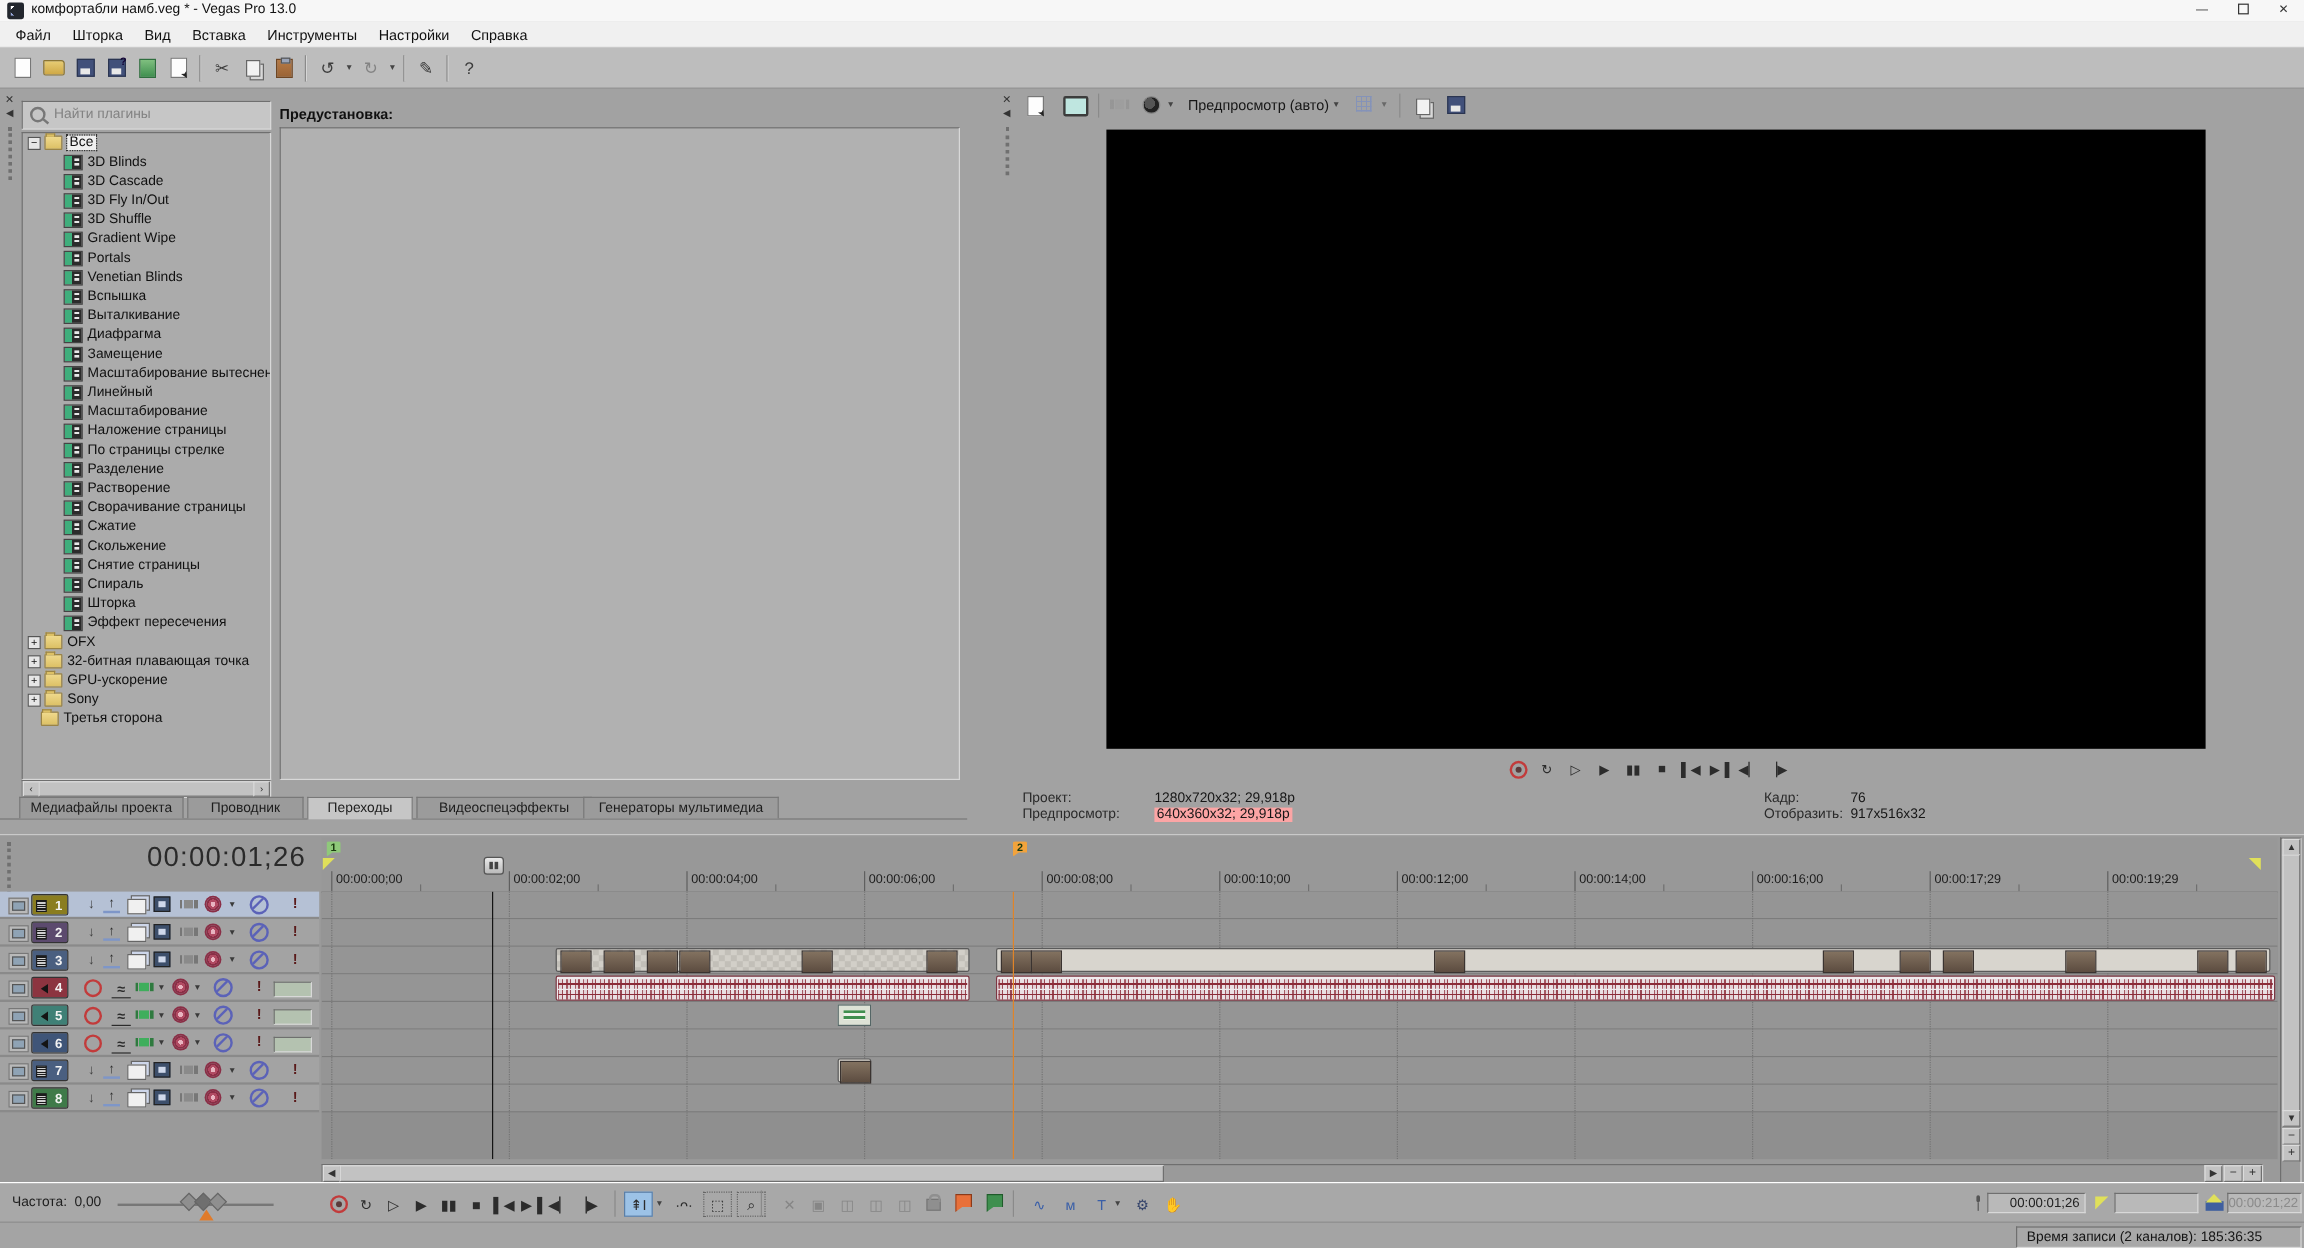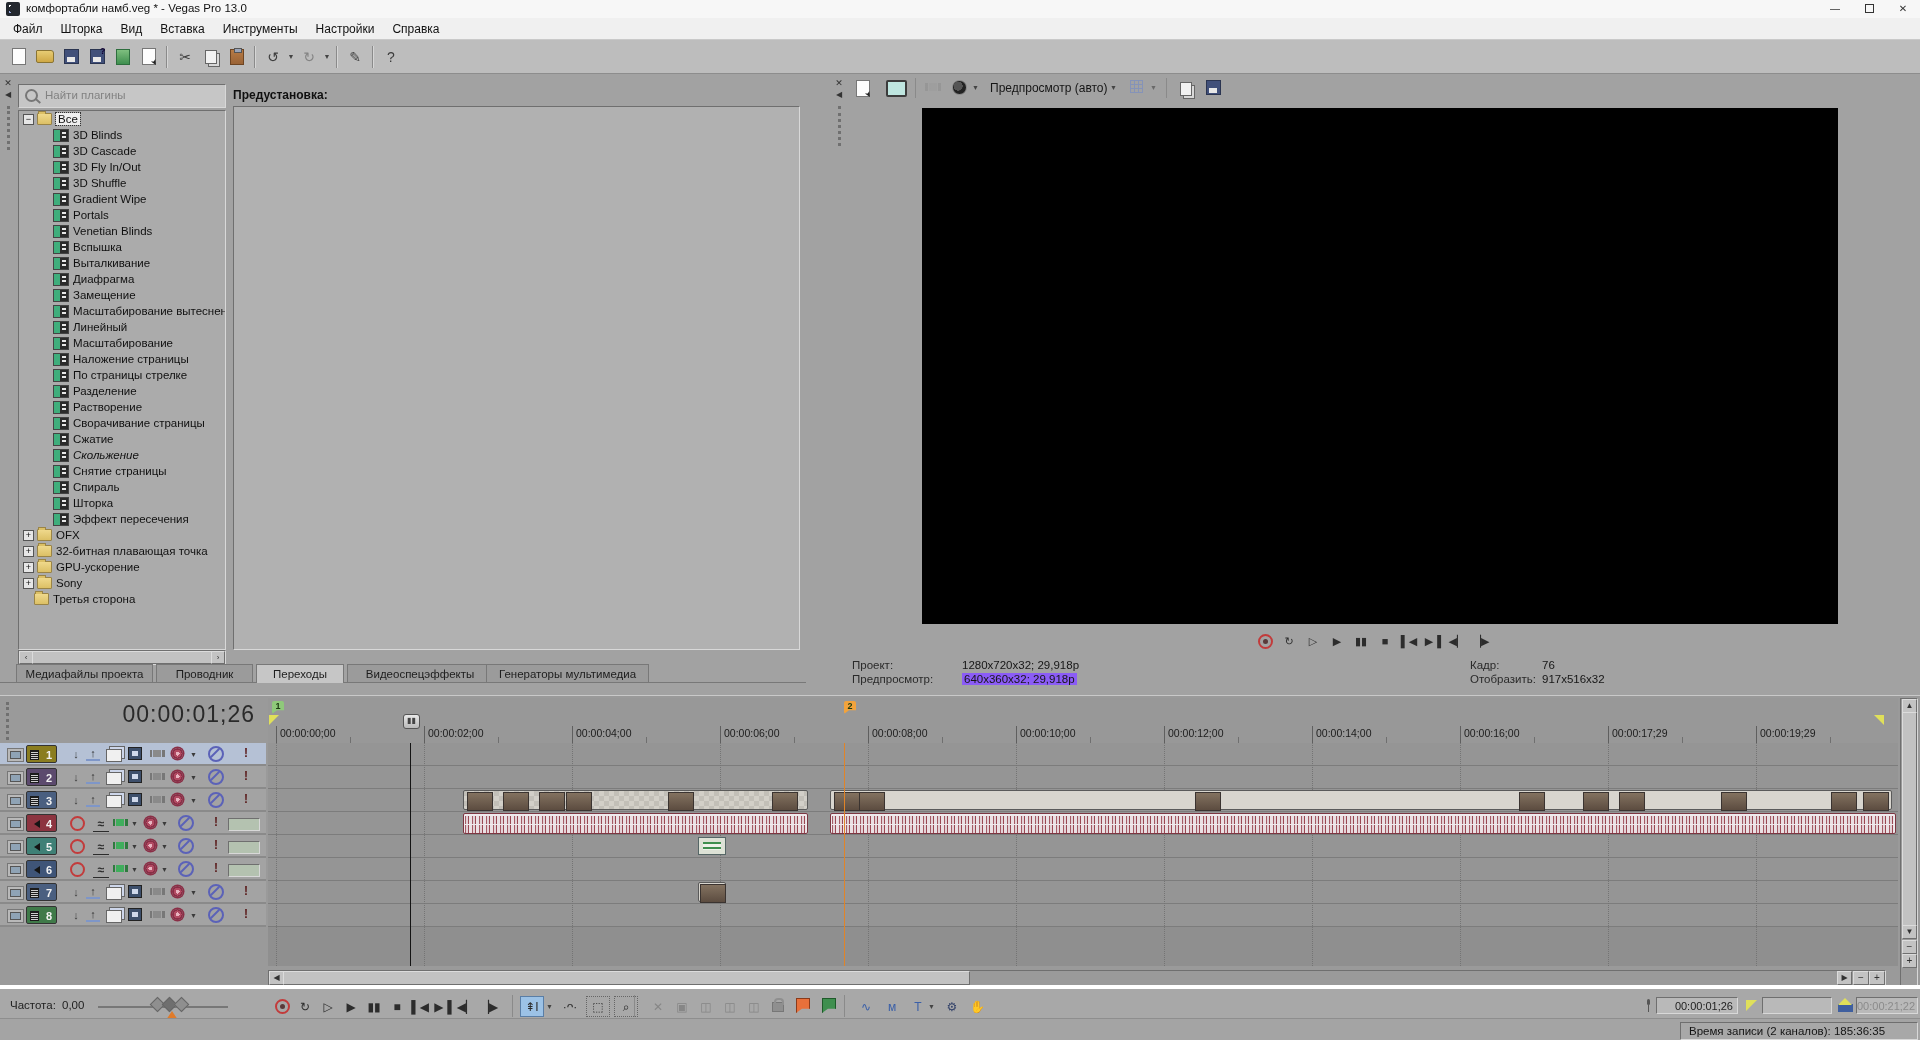"Скольжение" div.trow { font-style: italic -> none }
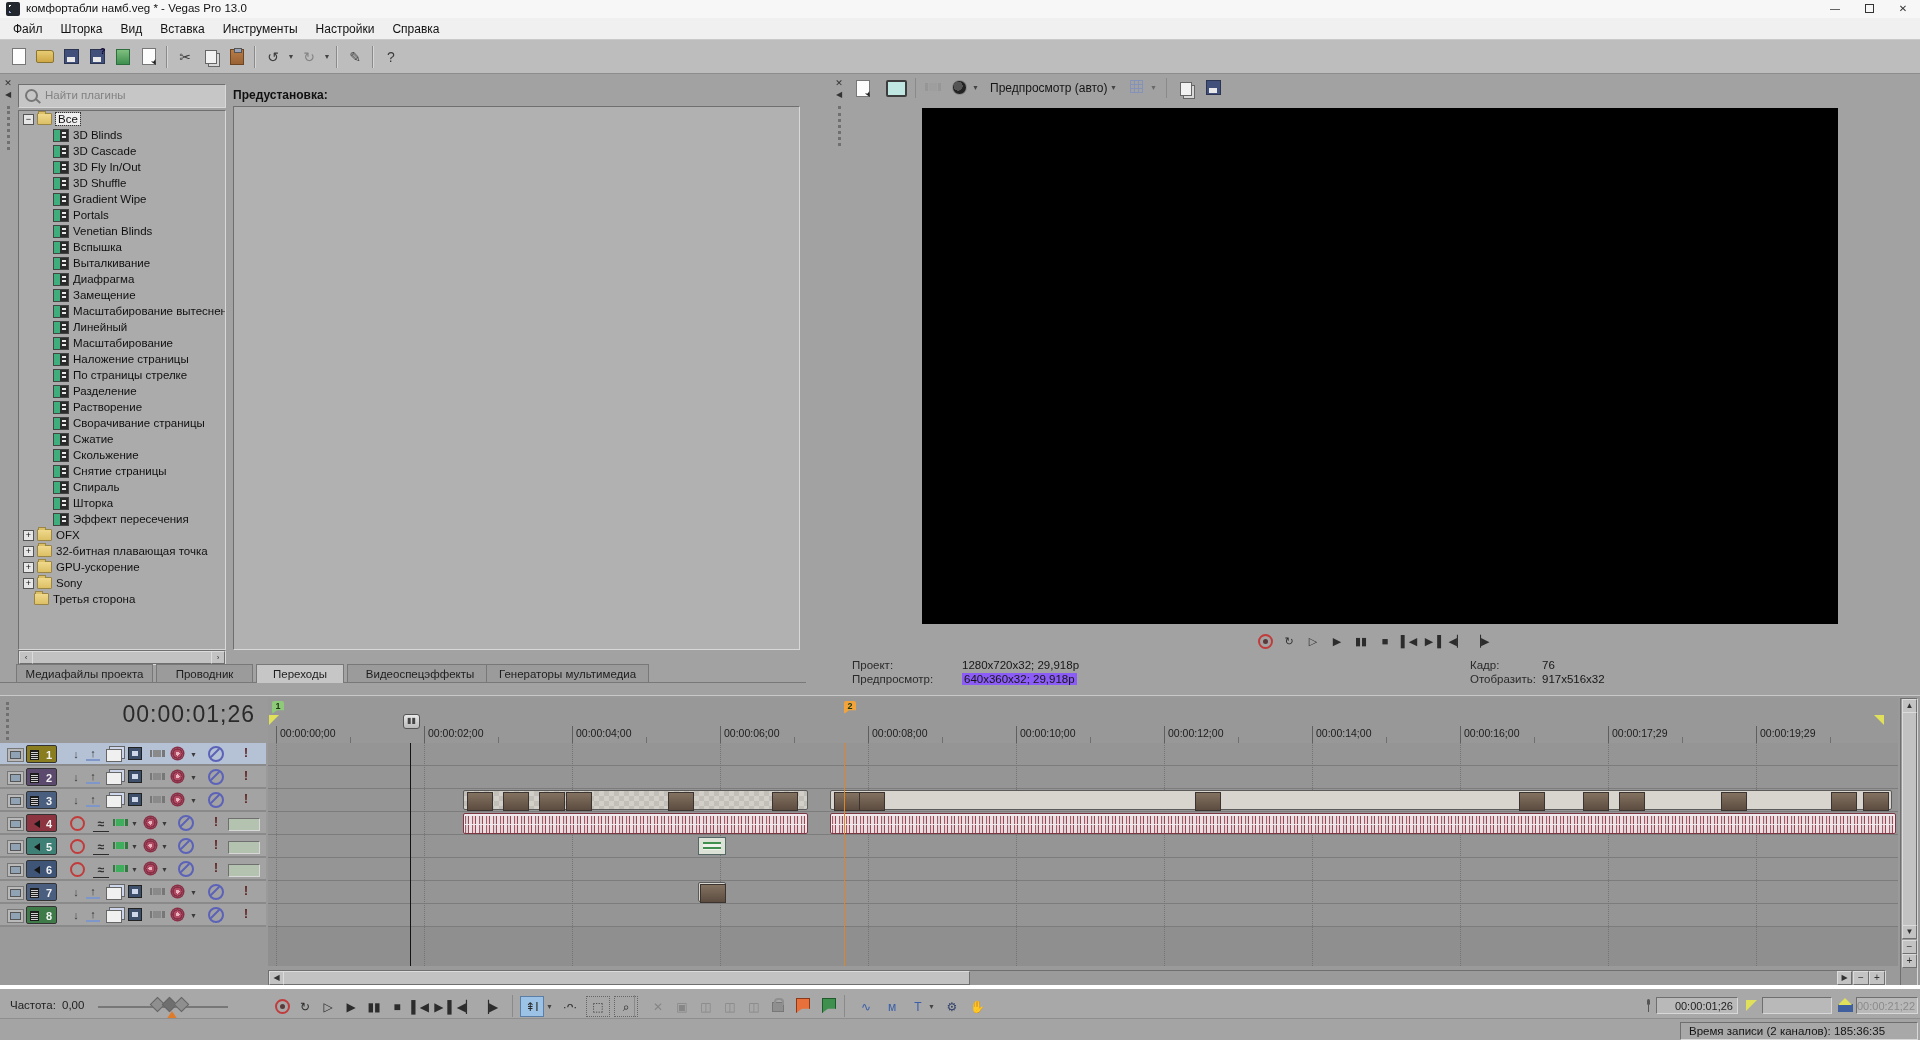"640x360x32; 29,918p" .hl-yellow { background: #8b5cf6 -> #fca5a5 }
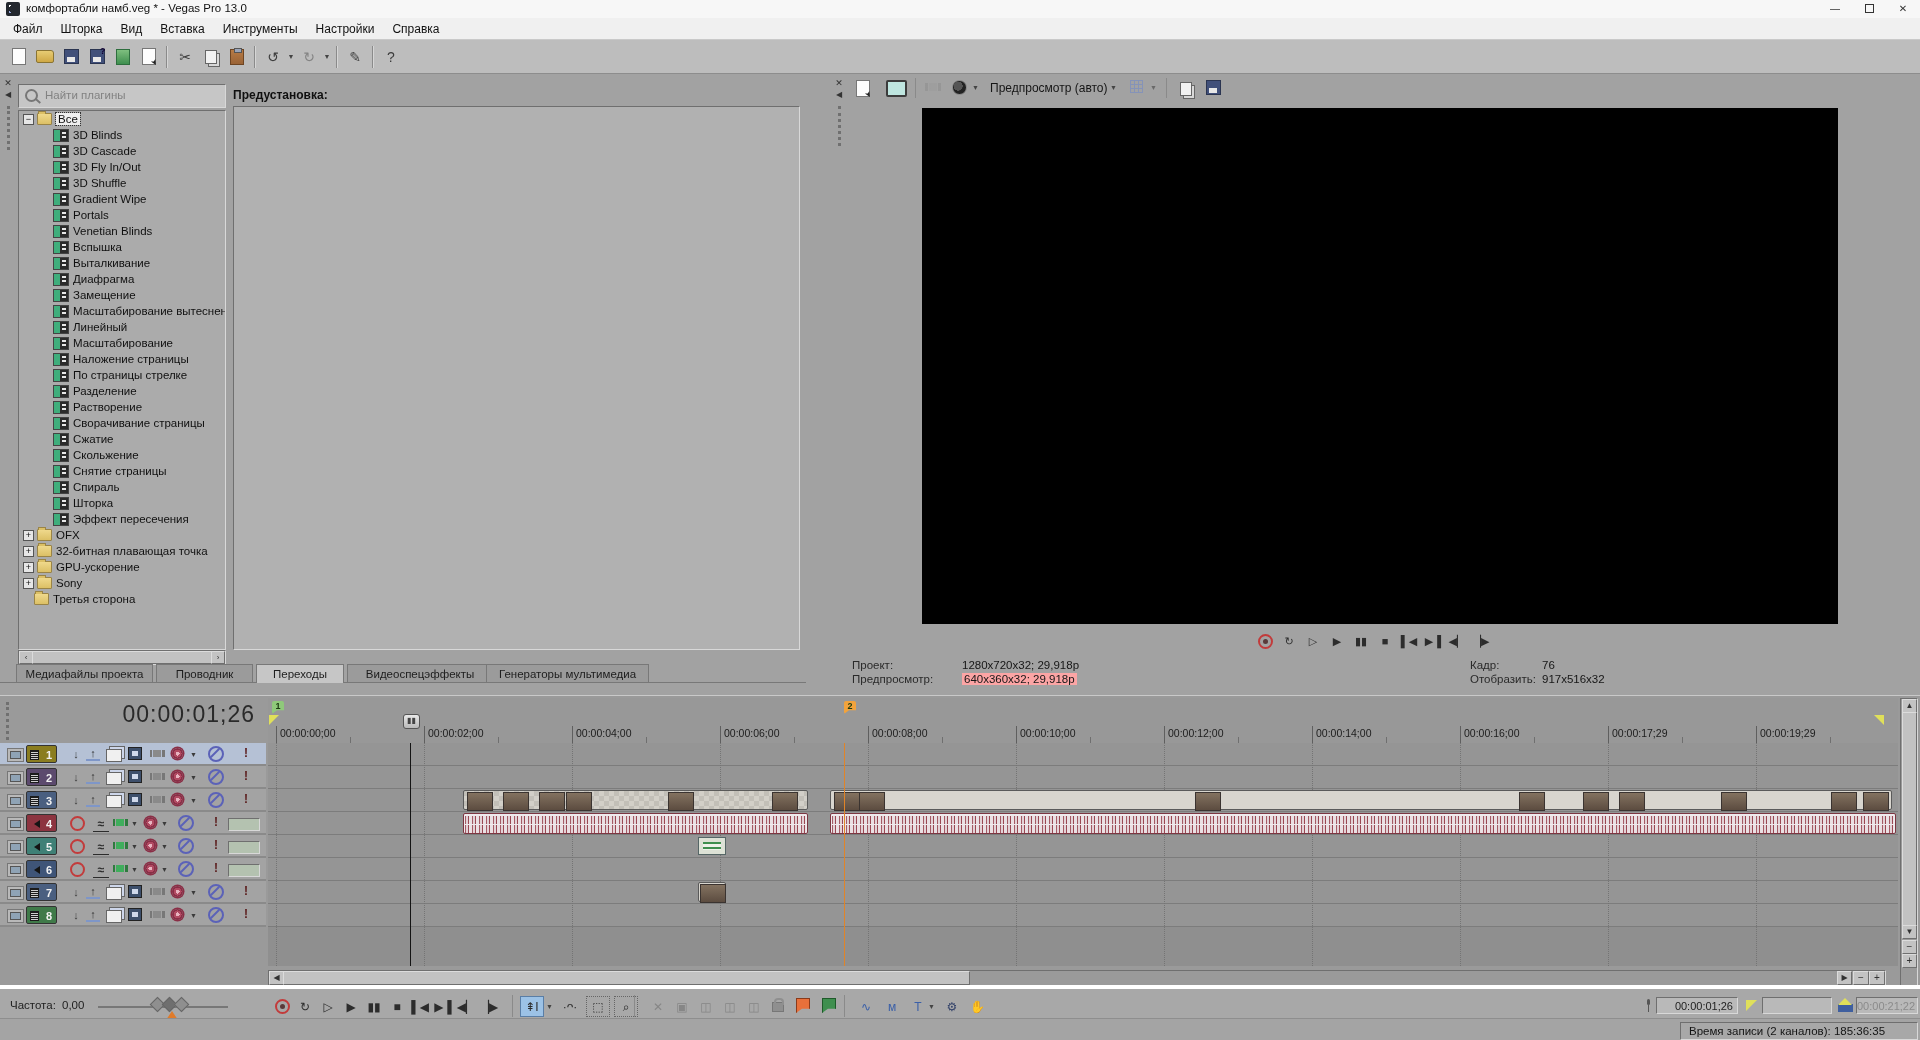"Частота:" #bottombar { border-top: 4px solid #ffffff -> 1px solid #ffffff }
